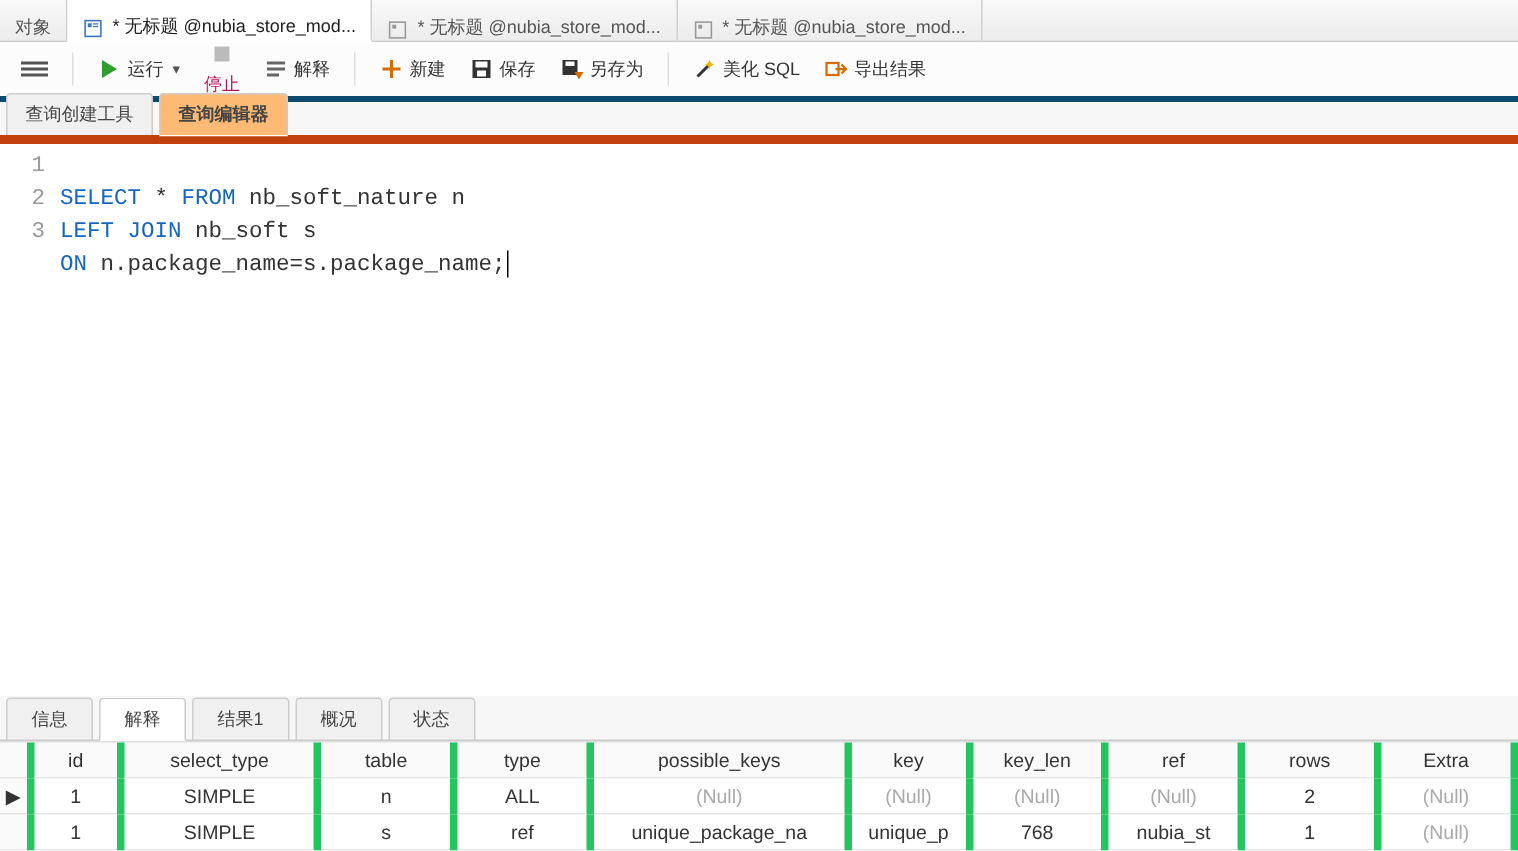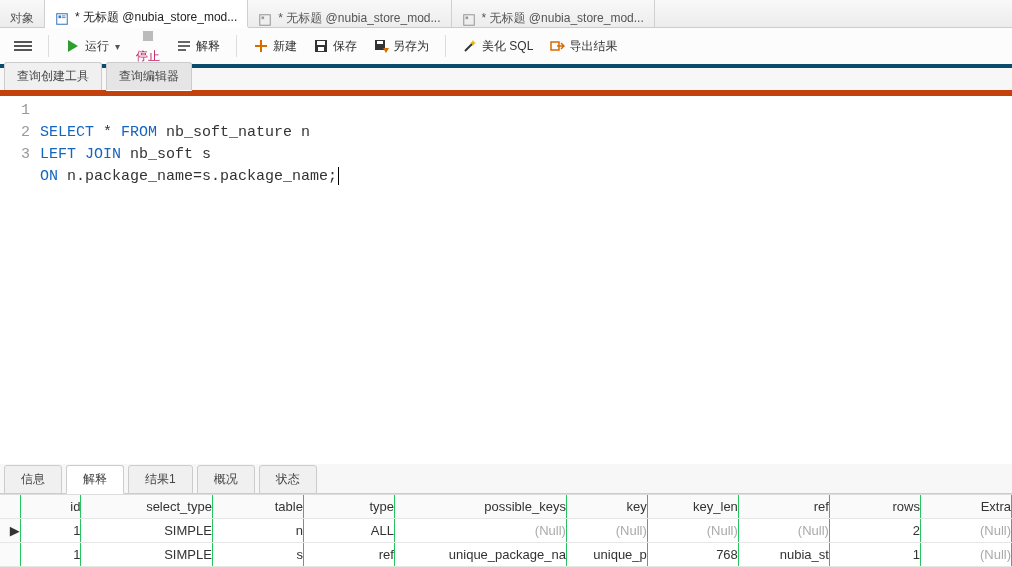"查询编辑器" .sub-tab.active { background: #e5e5e5 -> #fdba74; font-weight: 400 -> 700 }
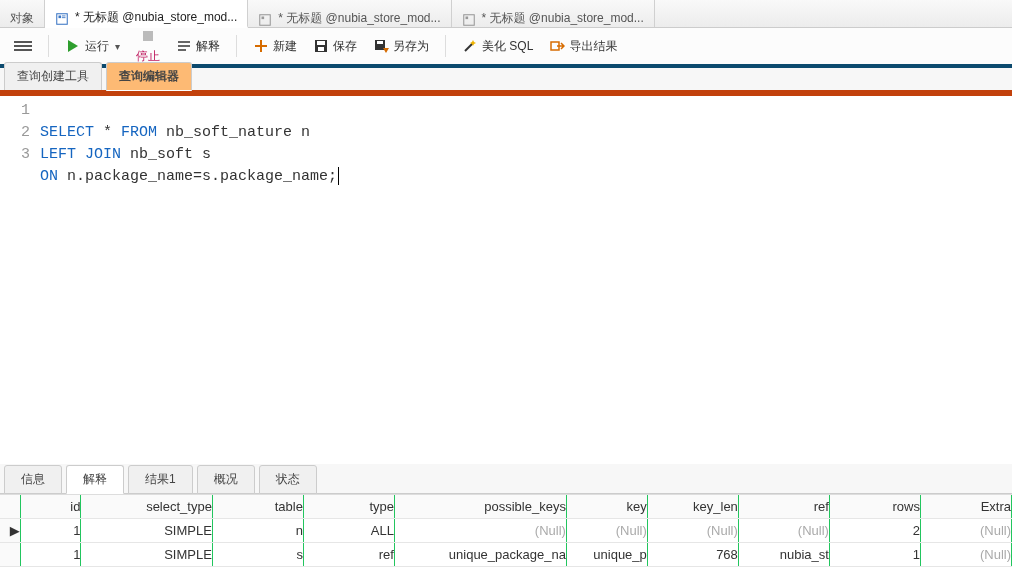"id" .grid th, .grid td { border-right: 1px solid #22c55e -> 5px solid #22c55e; text-align: right -> center }
